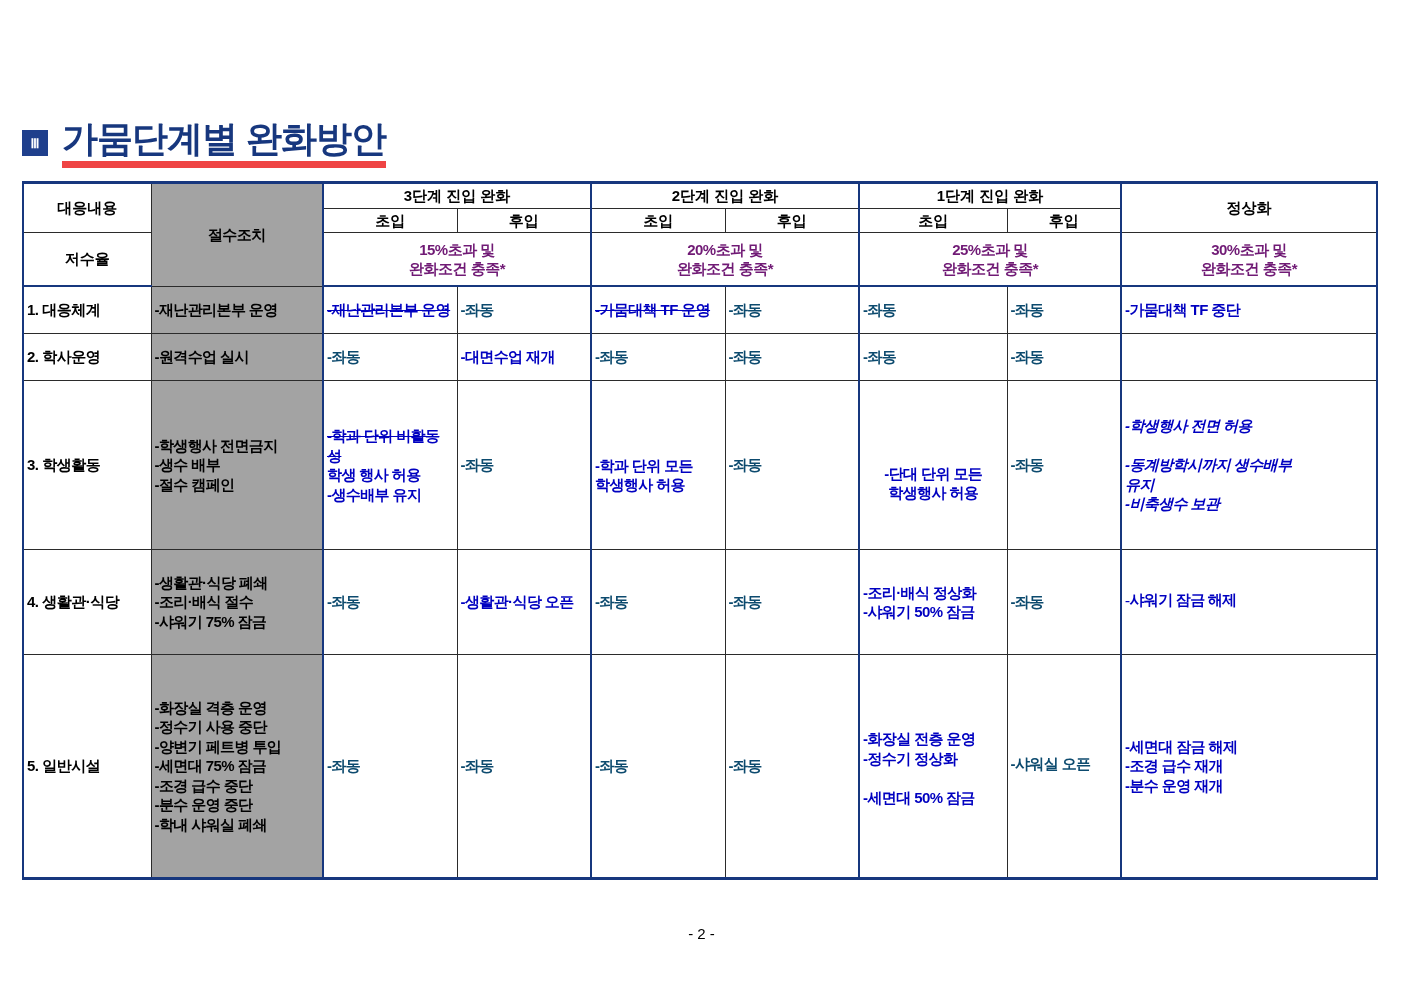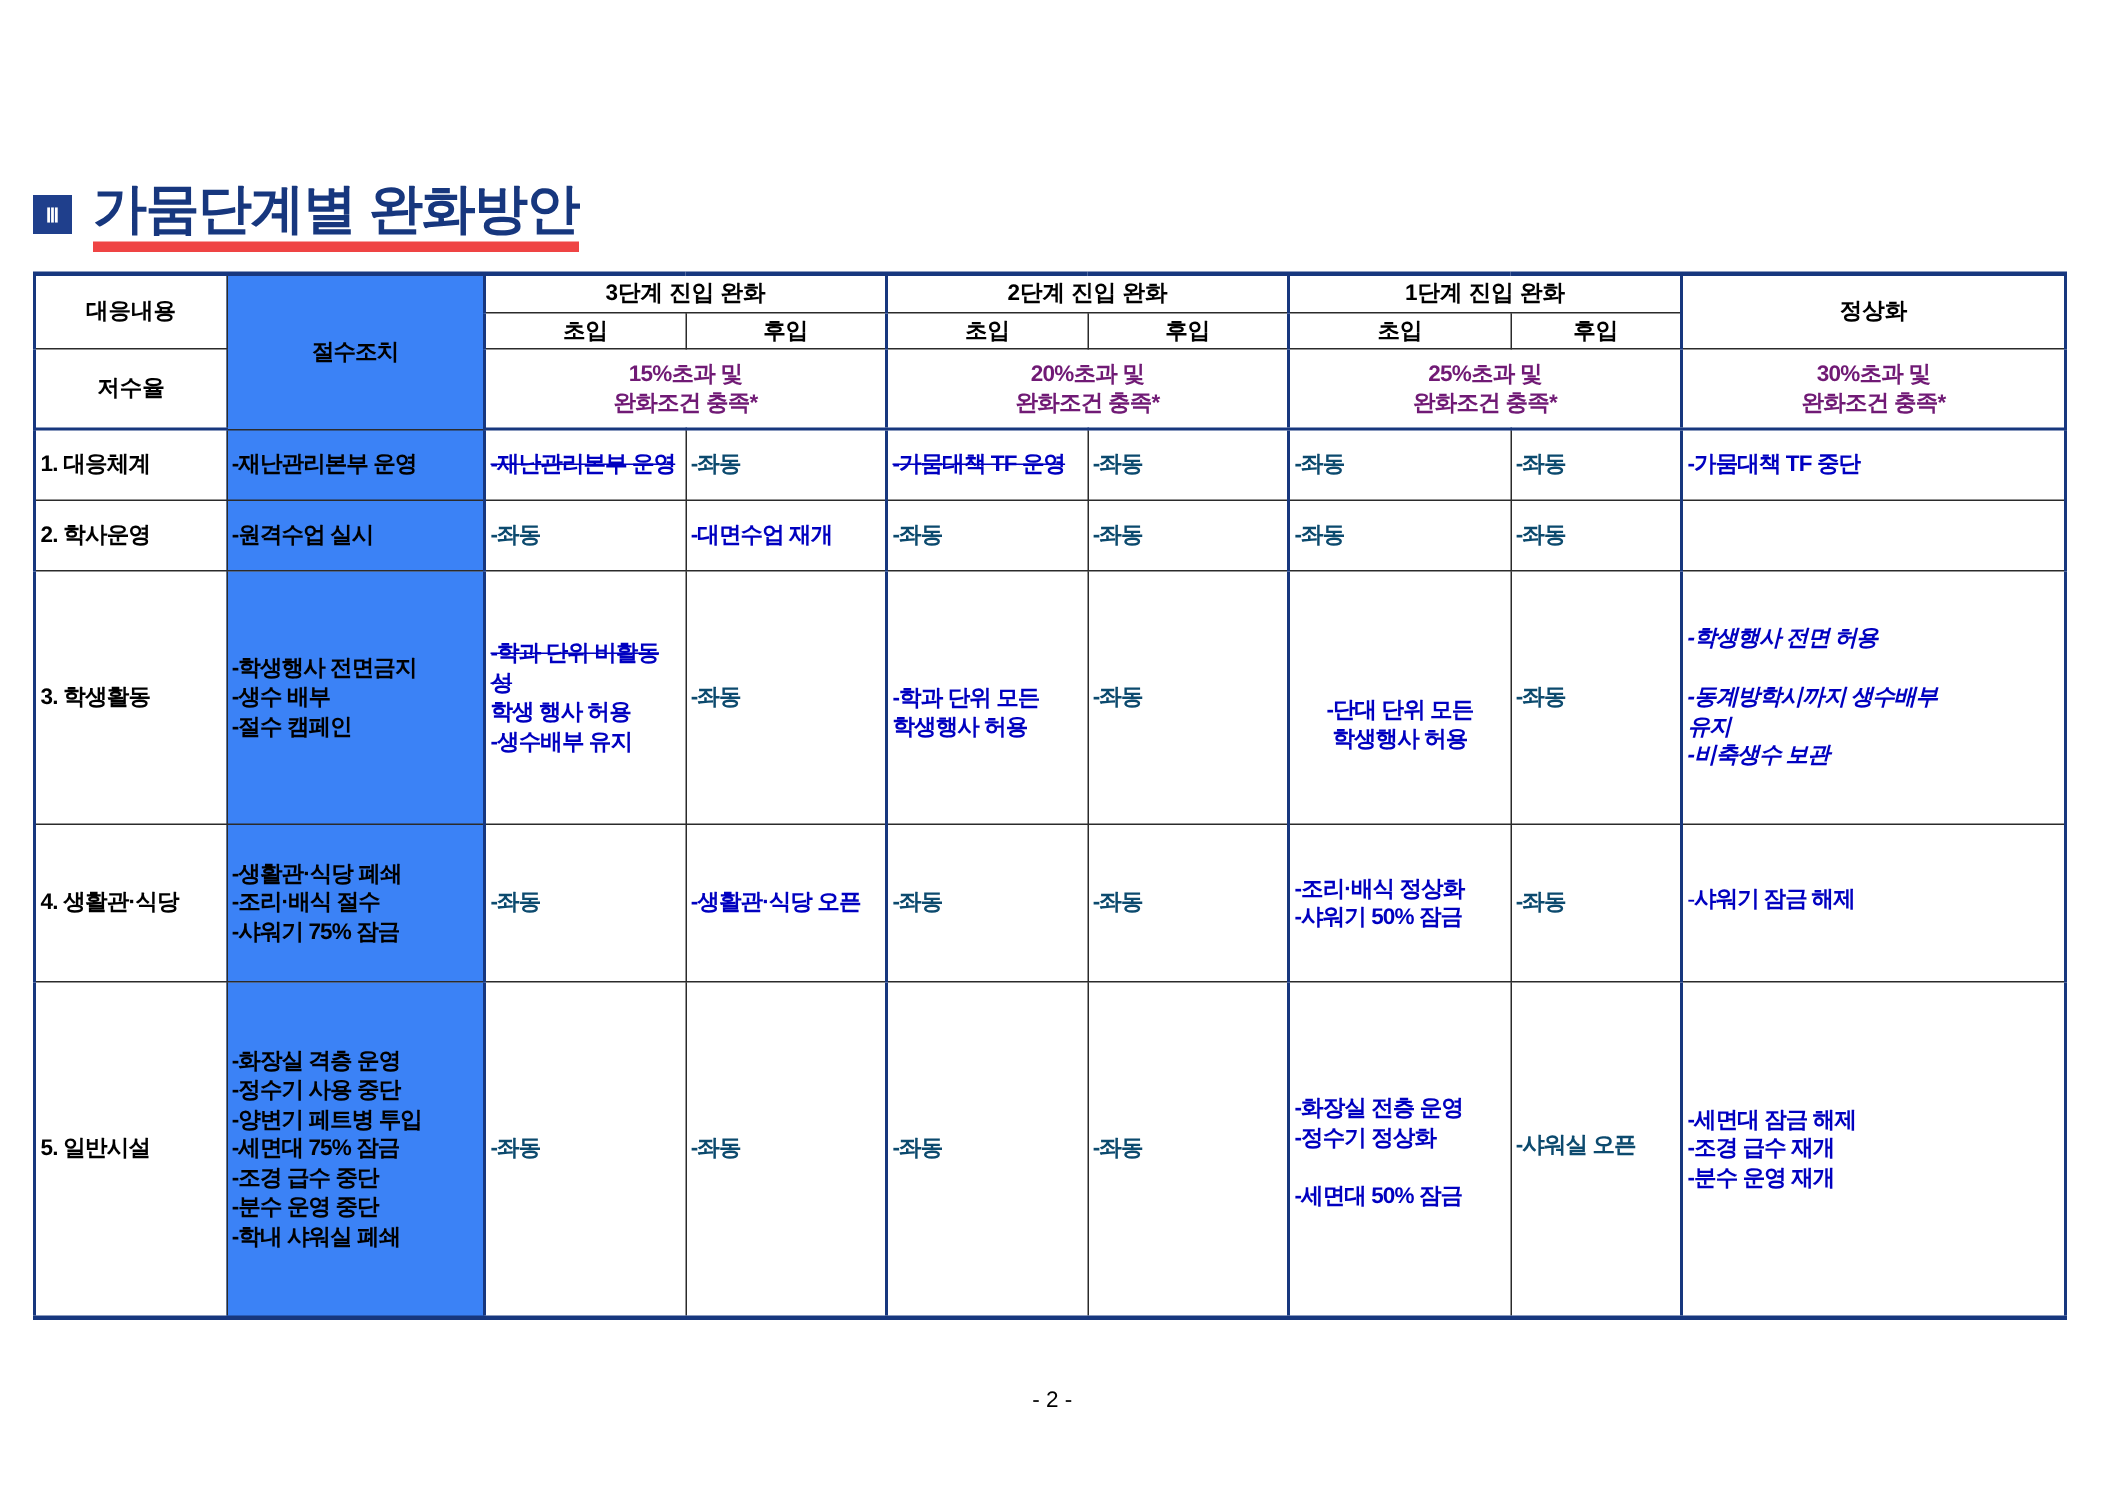"절수조치" .measure { background: #3b82f6 -> #a3a3a3 }
